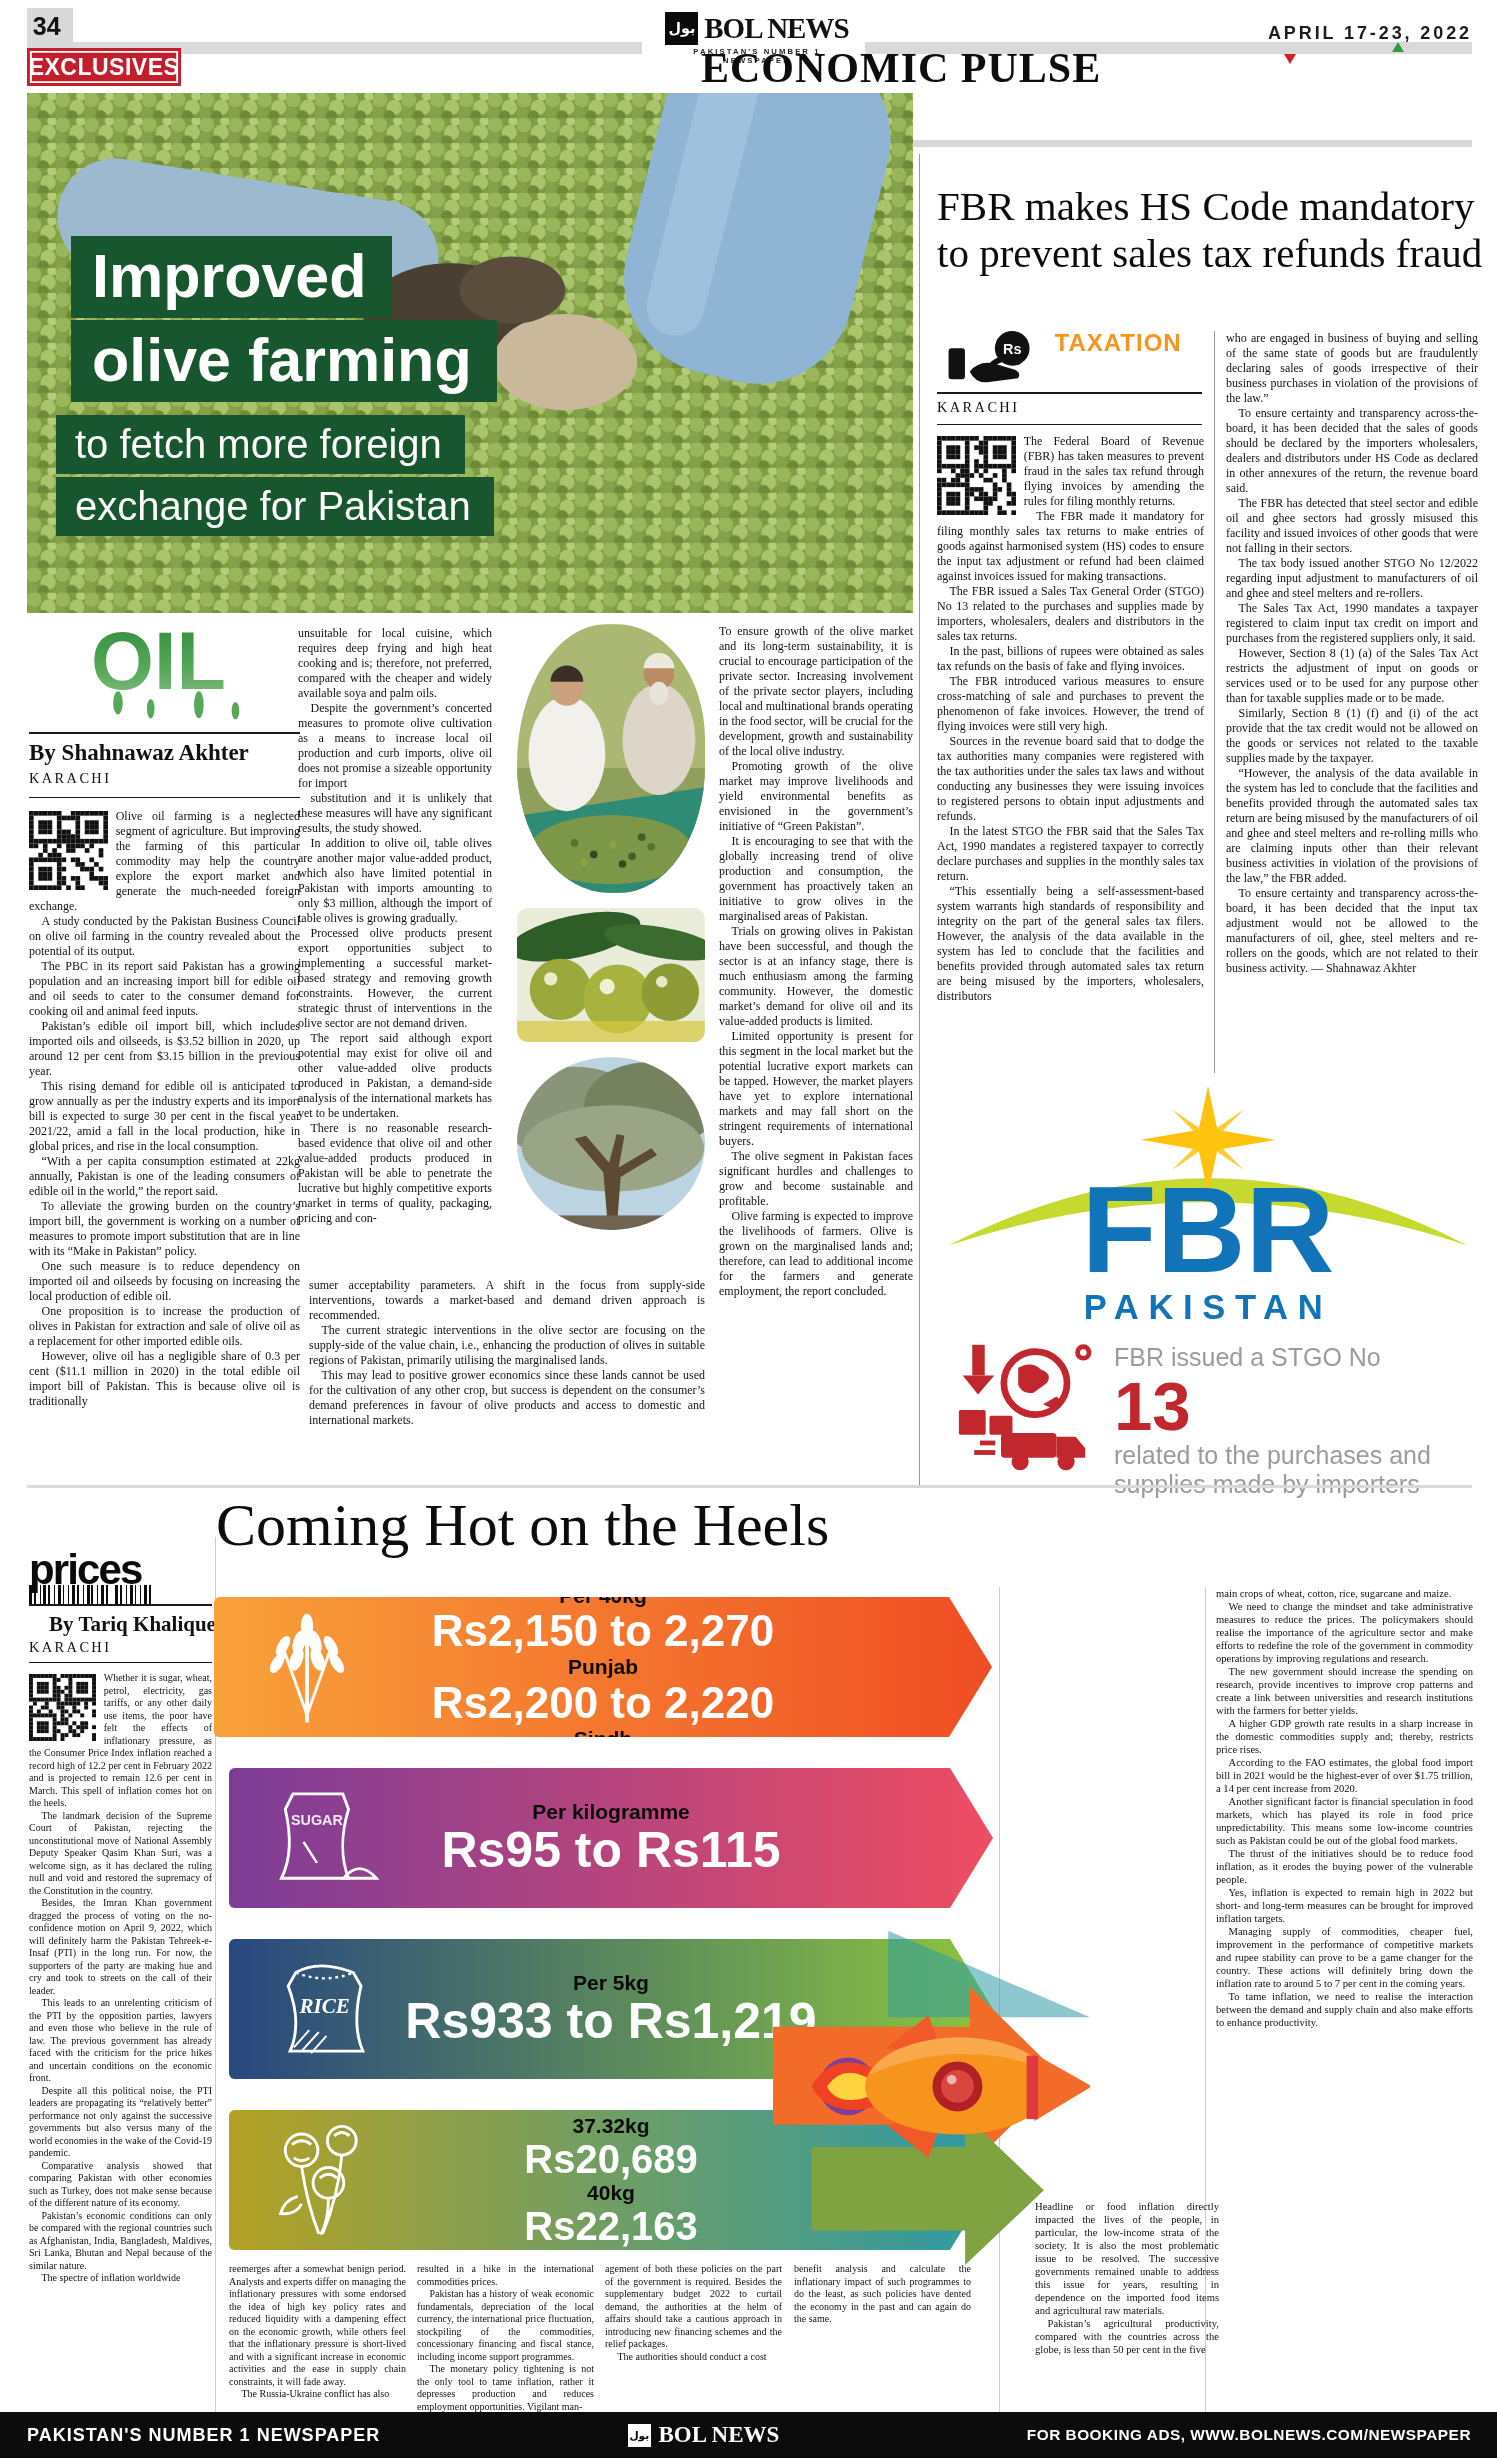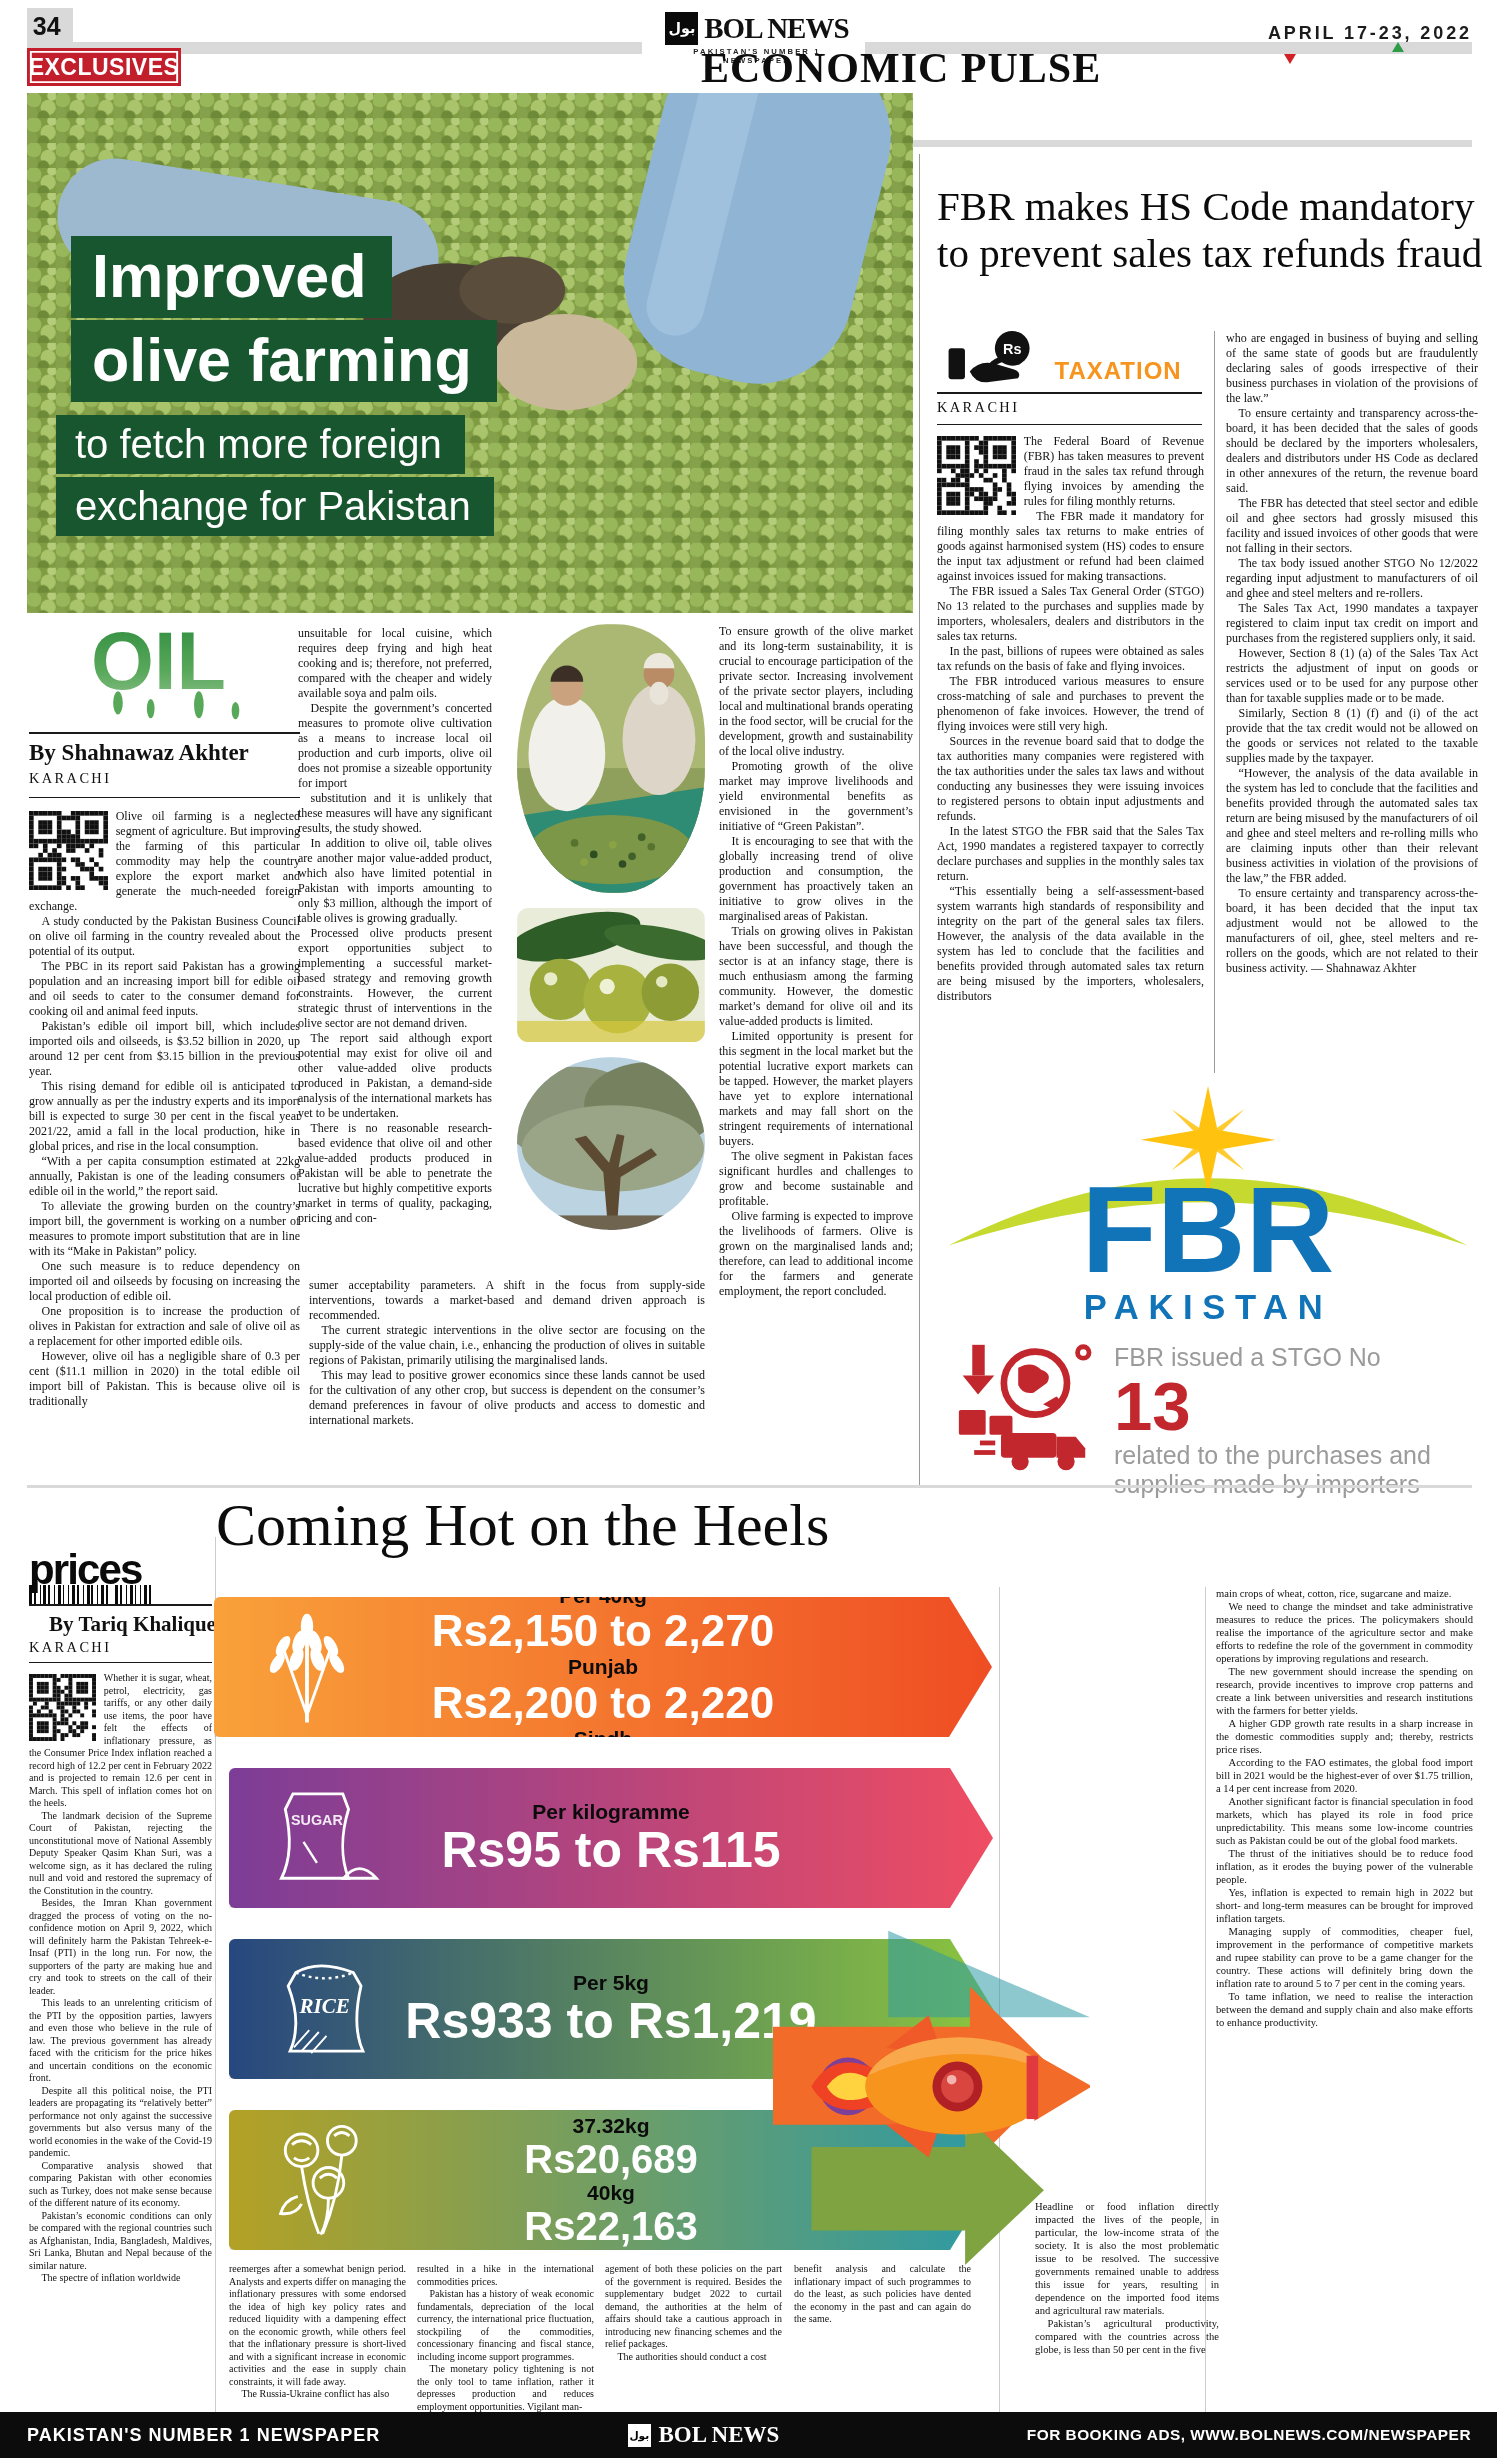"Rs" div.abs { align-items: flex-end -> flex-start }
